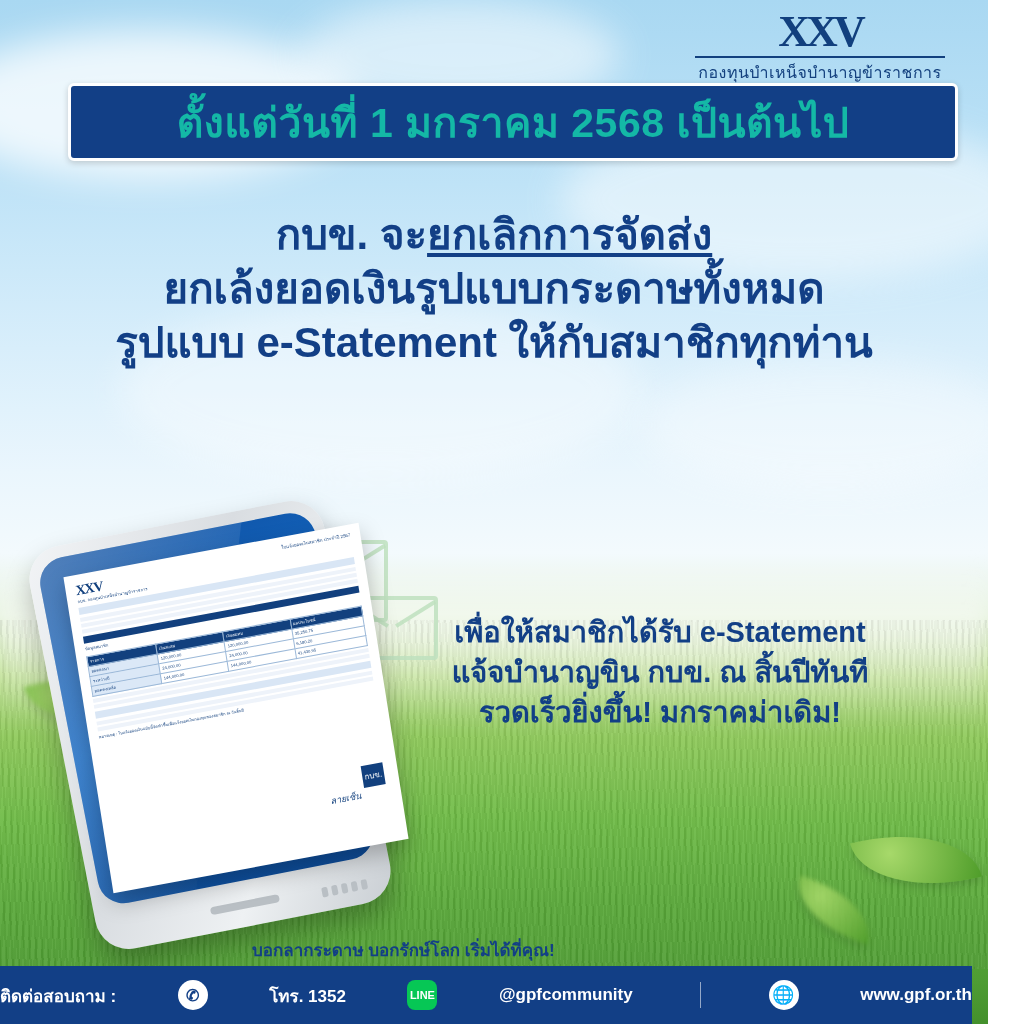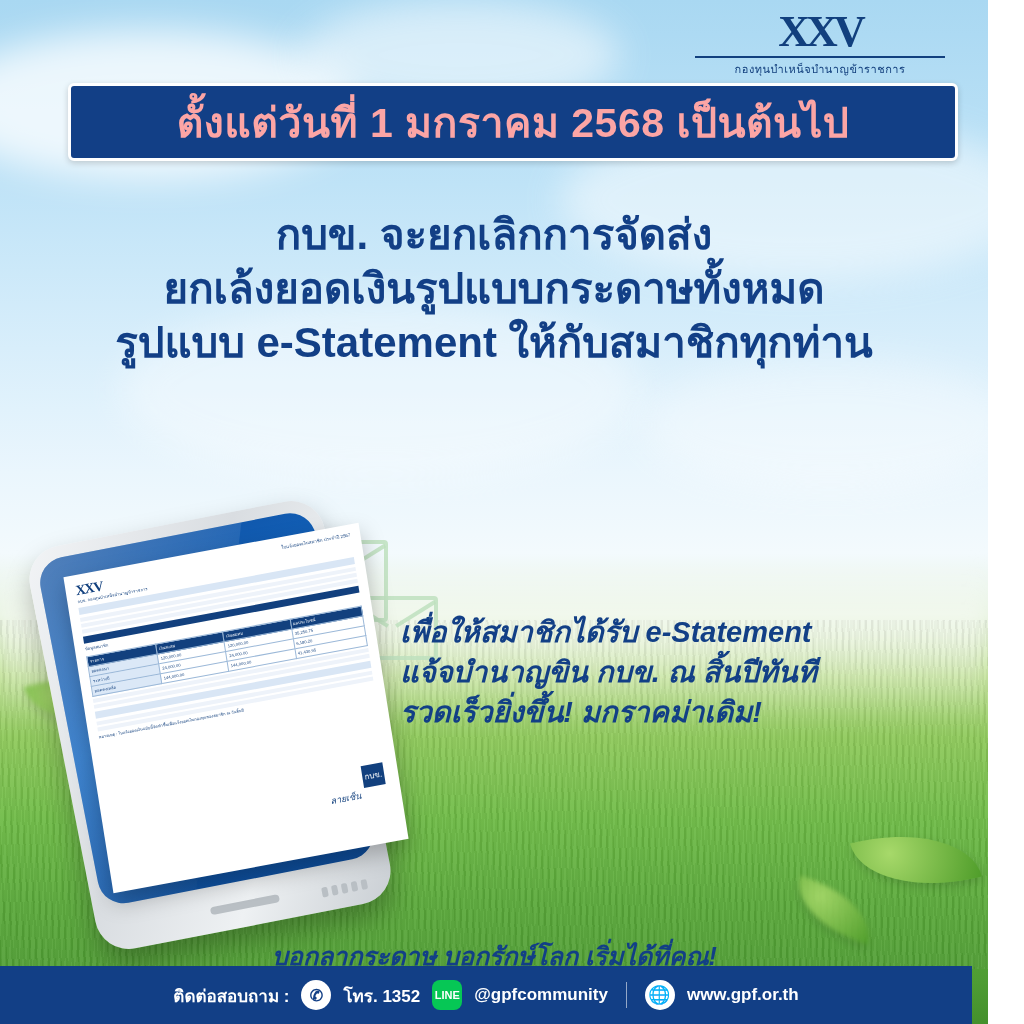"กองทุนบำเหน็จบำนาญข้าราชการ" .logo-sub { font-size: 11px -> 16px }
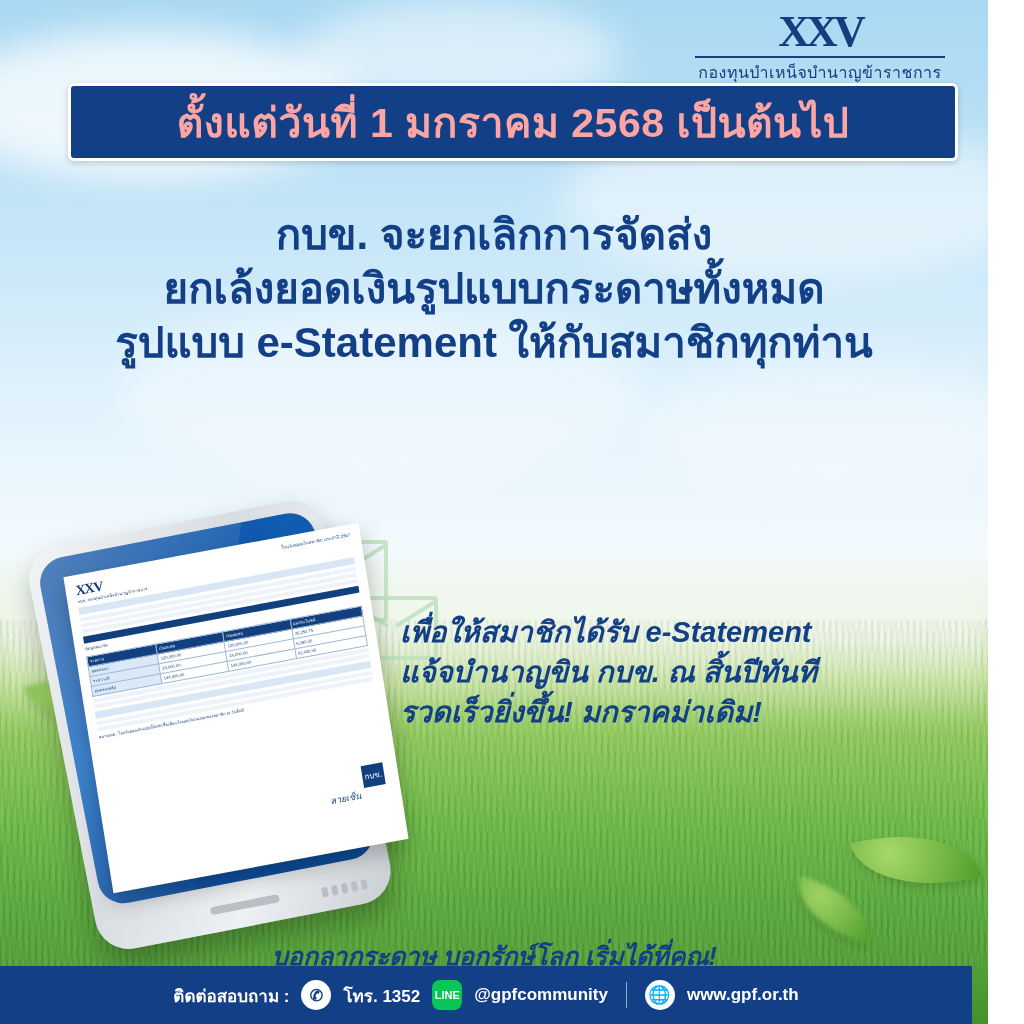"ตั้งแต่วันที่ 1 มกราคม 2568 เป็นต้นไป" .banner-text { color: #fca5a5 -> #14b8a6 }
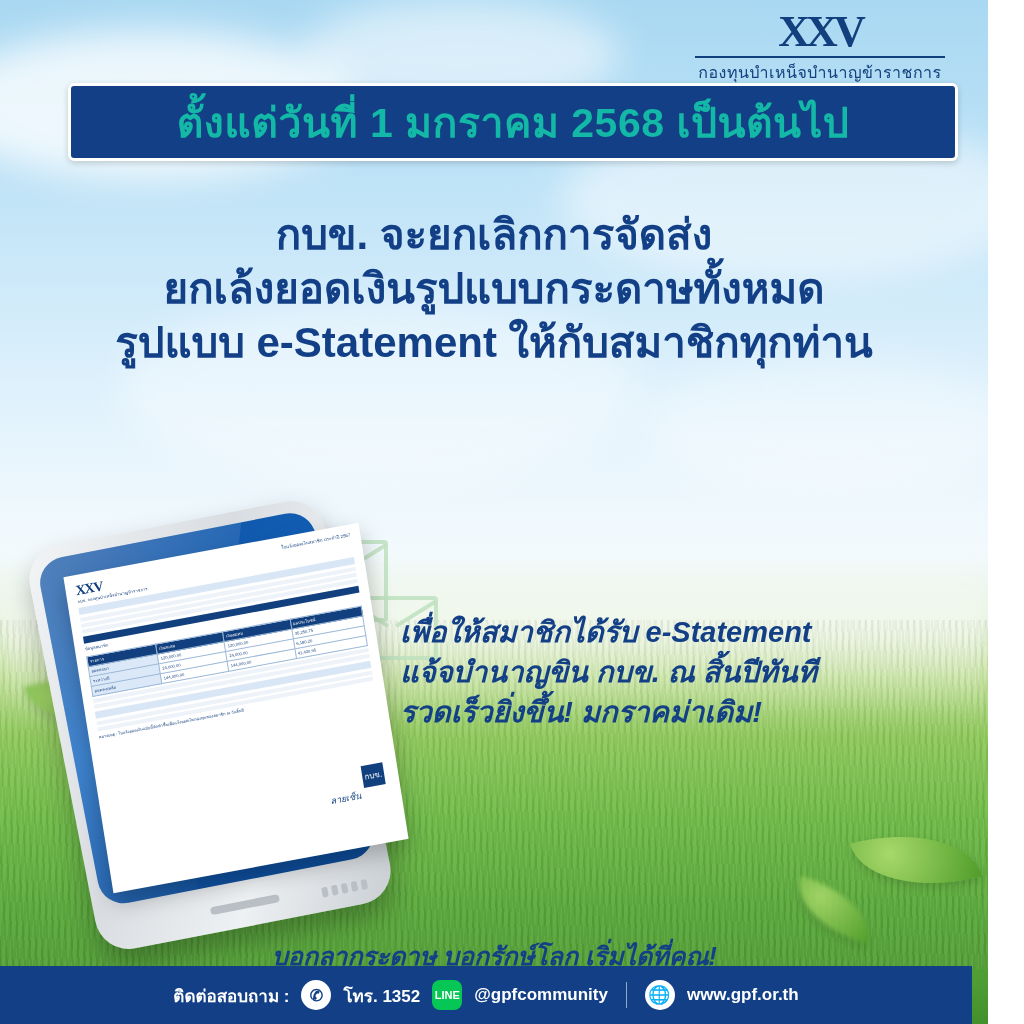"ยกเลิกการจัดส่ง" .main-msg .line.underline-part .u { text-decoration: none -> underline }
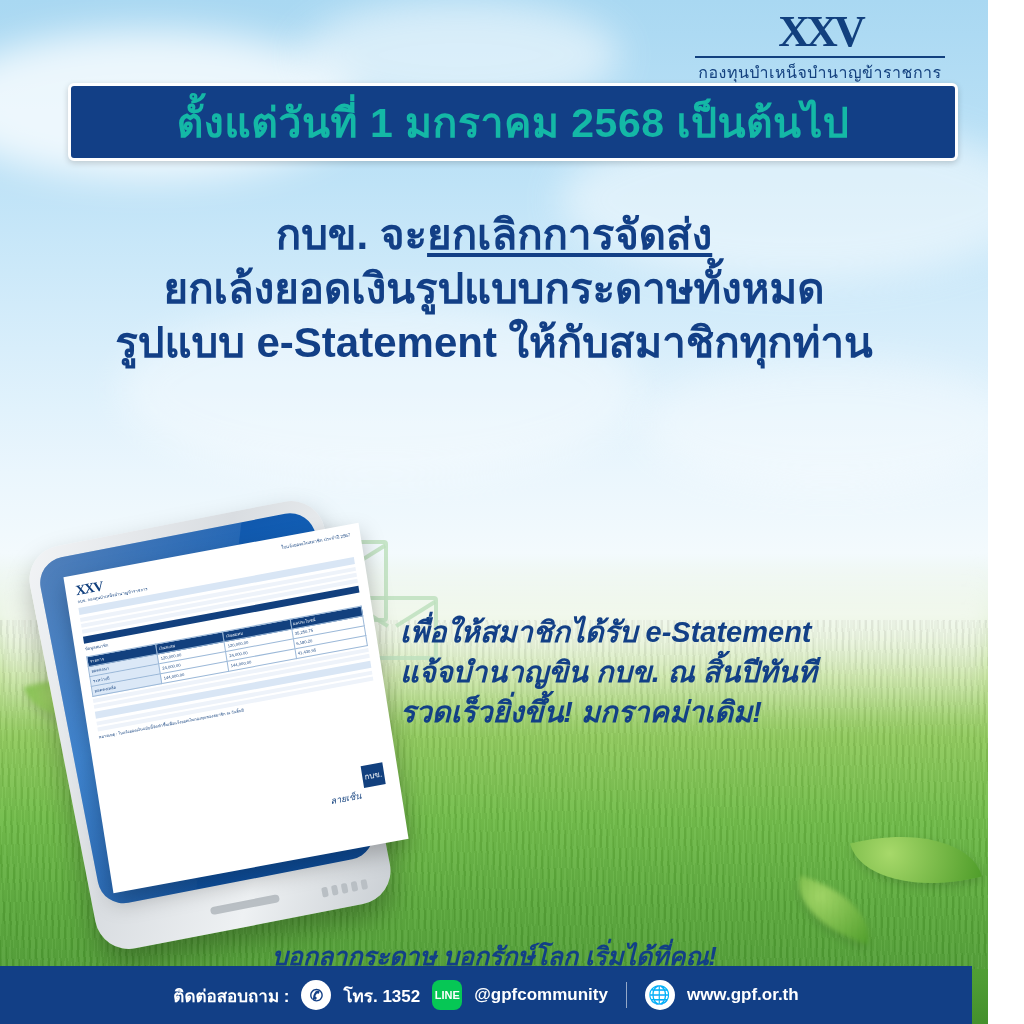"เพื่อให้สมาชิกได้รับ e-Statement" .sub-msg { font-style: italic -> none; text-align: left -> center }
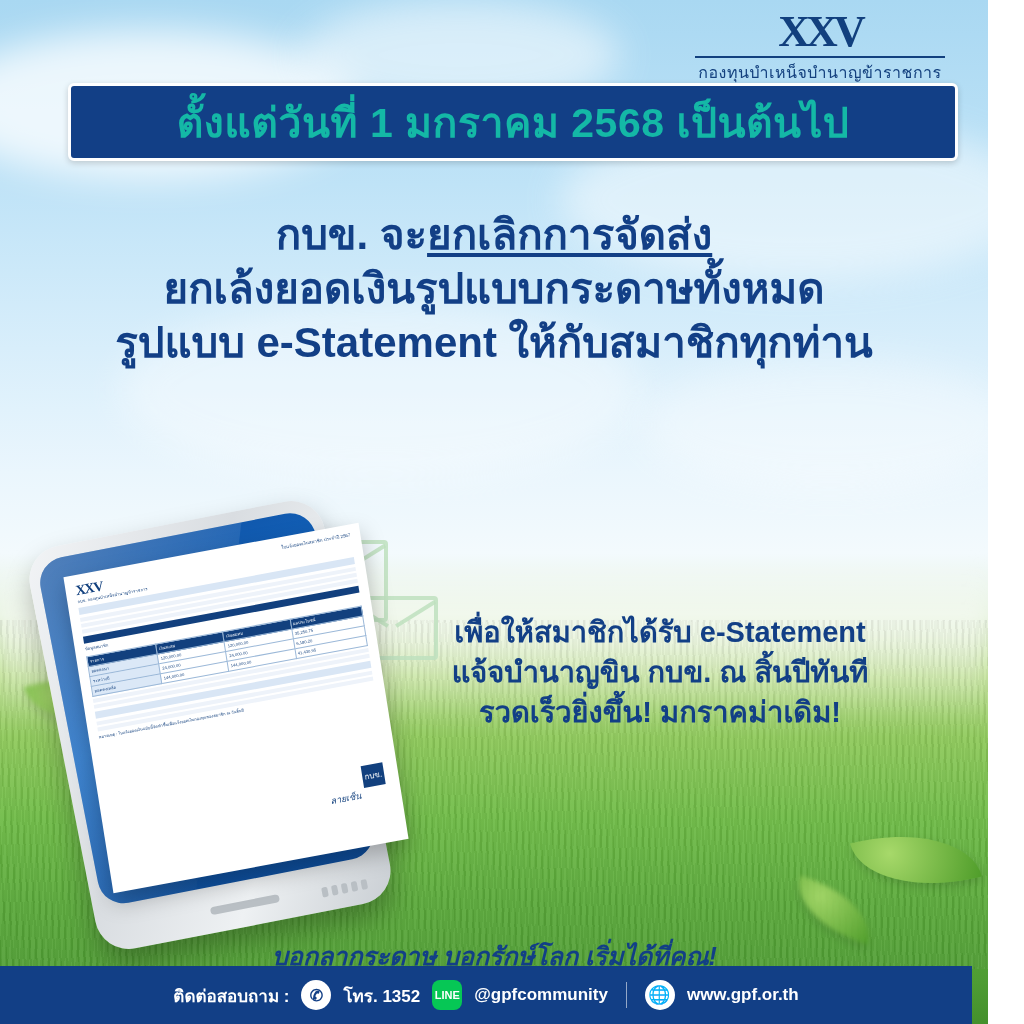"บอกลากระดาษ บอกรักษ์โลก เริ่มได้ที่คุณ!" .slogan { font-size: 25px -> 17px; font-style: italic -> none; margin-left: 20px -> none }
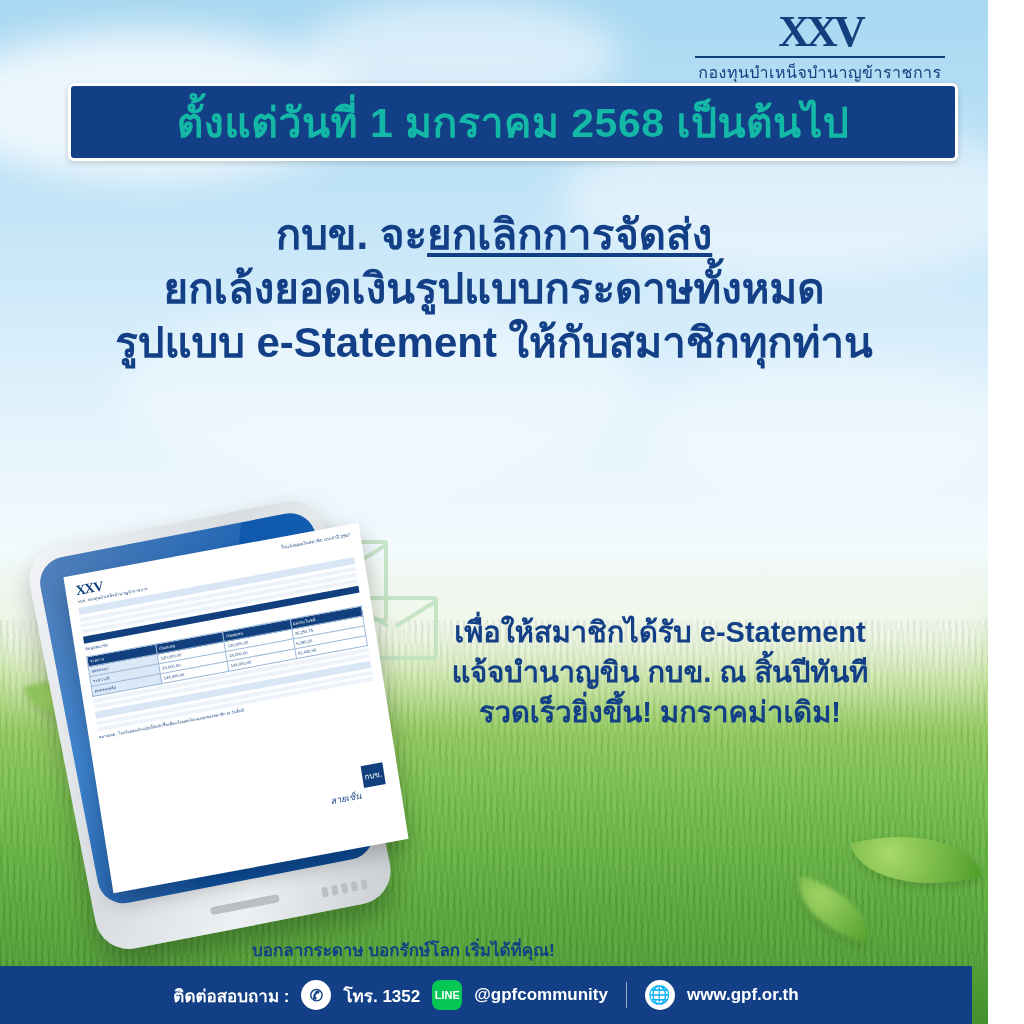"ติดต่อสอบถาม :" .footer { justify-content: center -> space-between }
